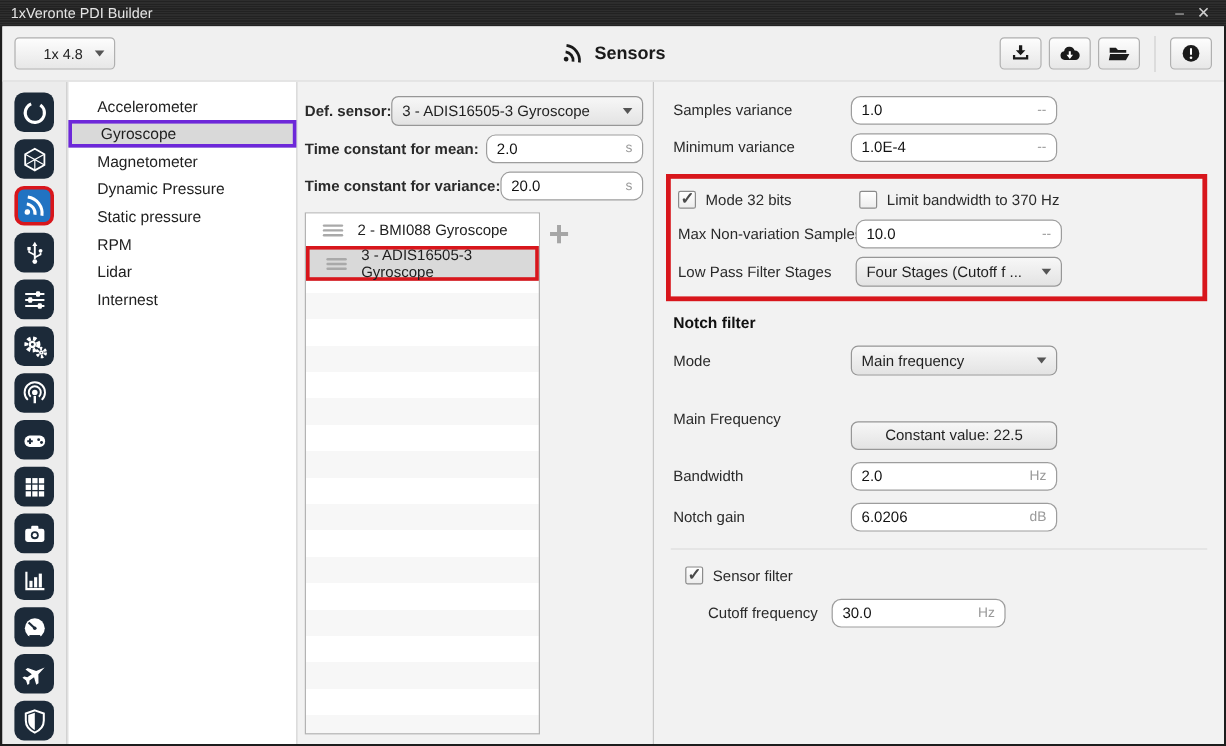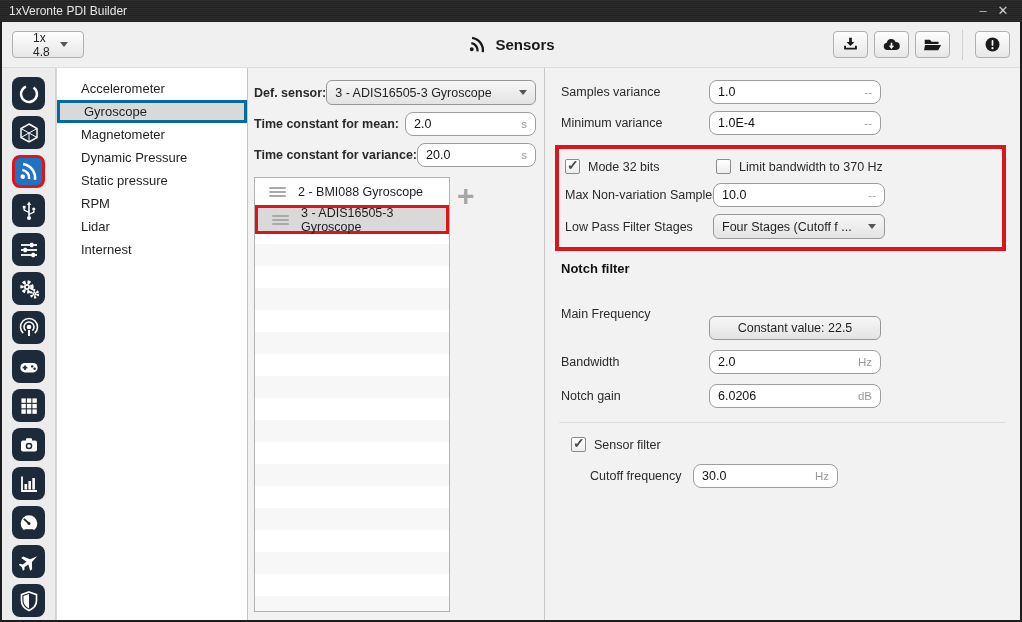"1x 4.8" .version-btn { justify-content: flex-start -> flex-end; padding: 0 20px -> 0 8px; width: 72px -> 84px }
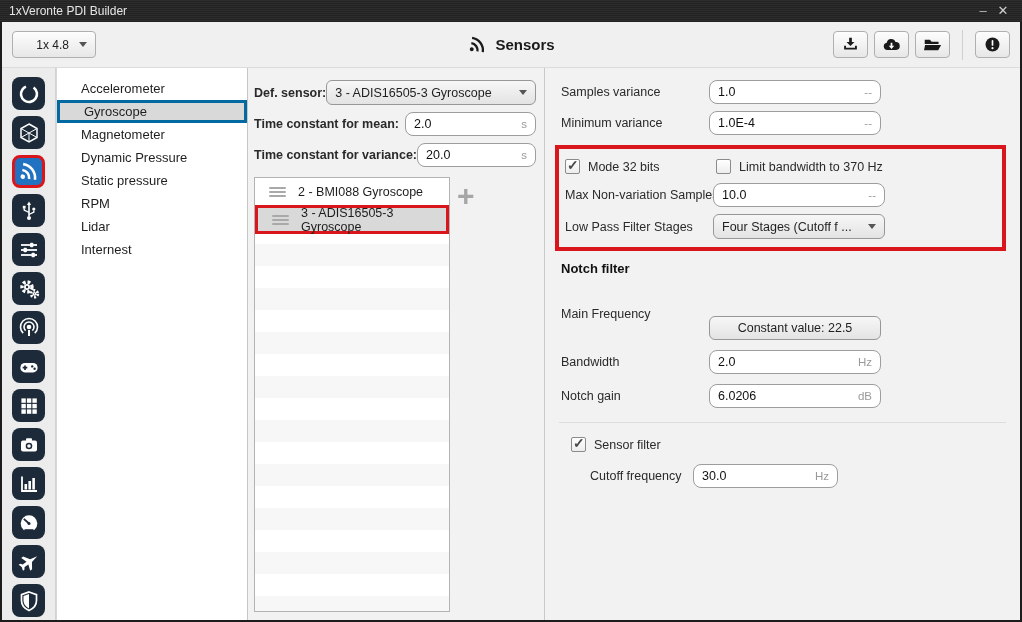"Gyroscope" .mitem.sel { border: 3px solid #0369a1 -> 3px solid #6d28d9 }
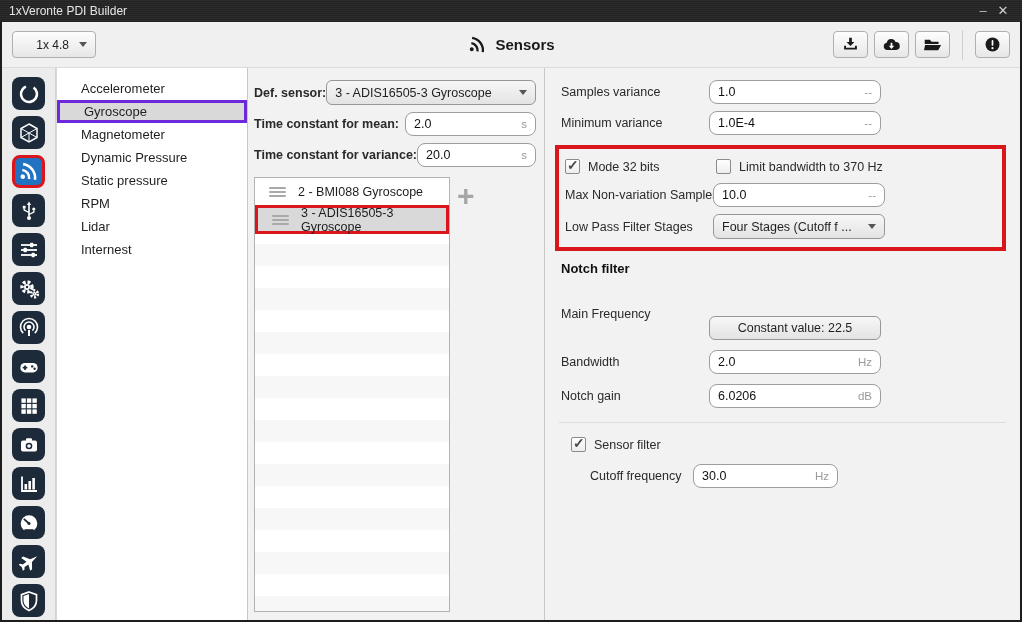"Mode" div.frow { html: none -> <div> <span>Mode</span> <div> <span>Main frequency</span> <span></span> </div> </div> }
